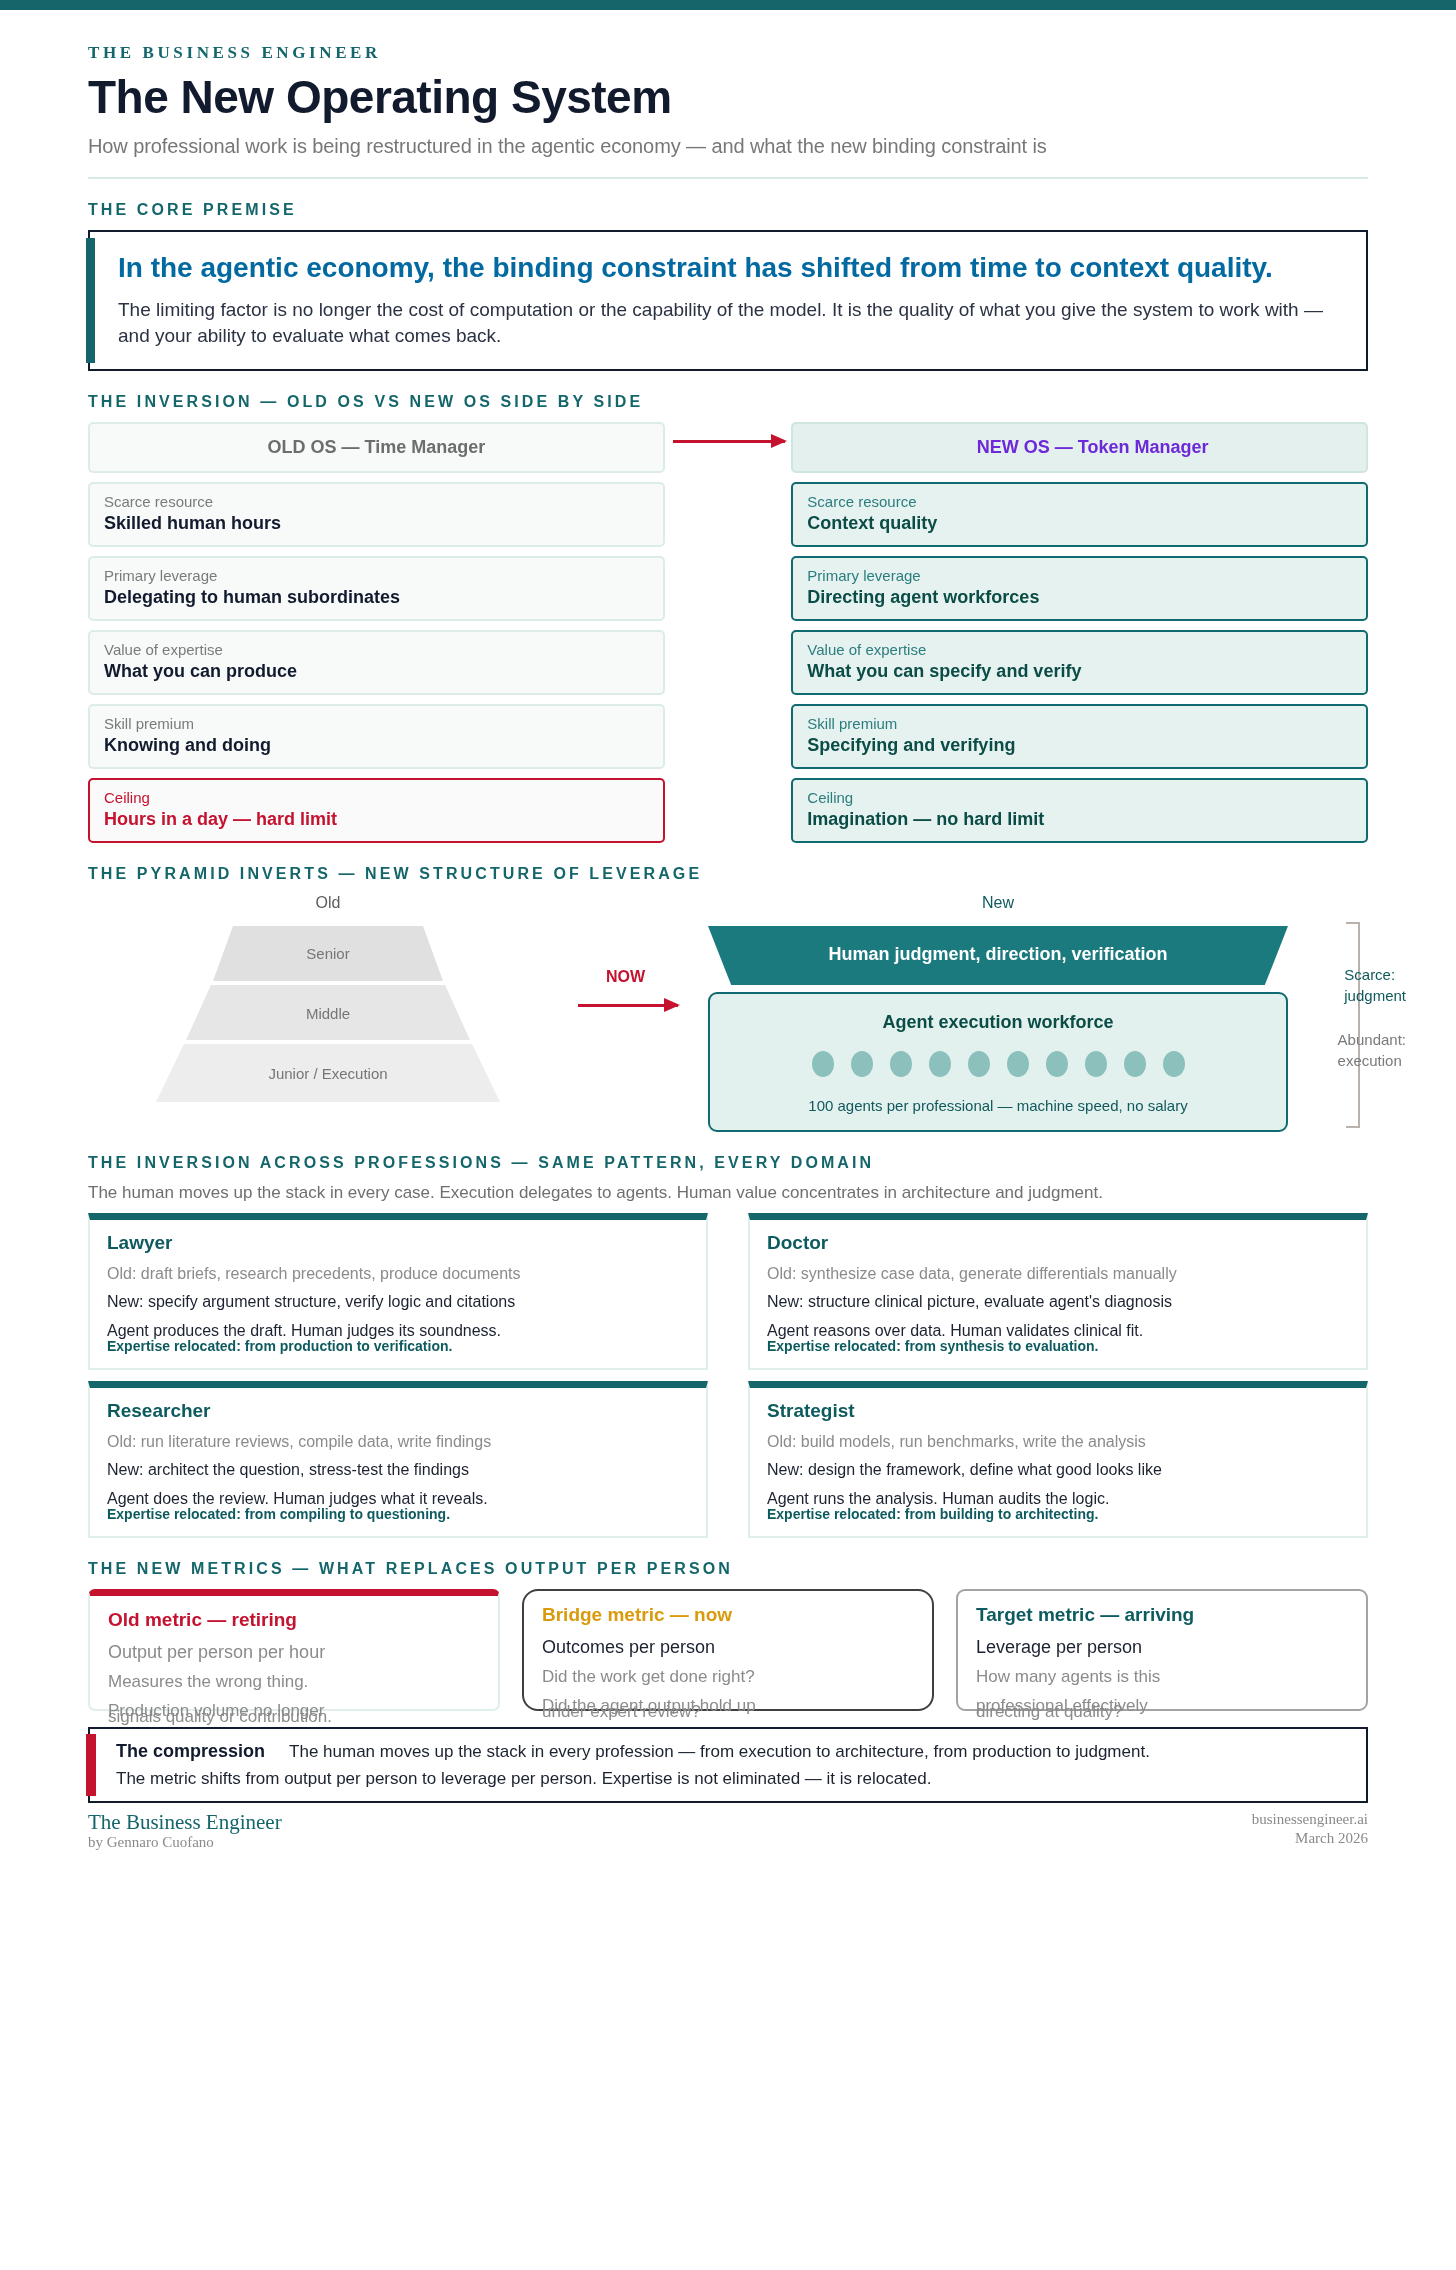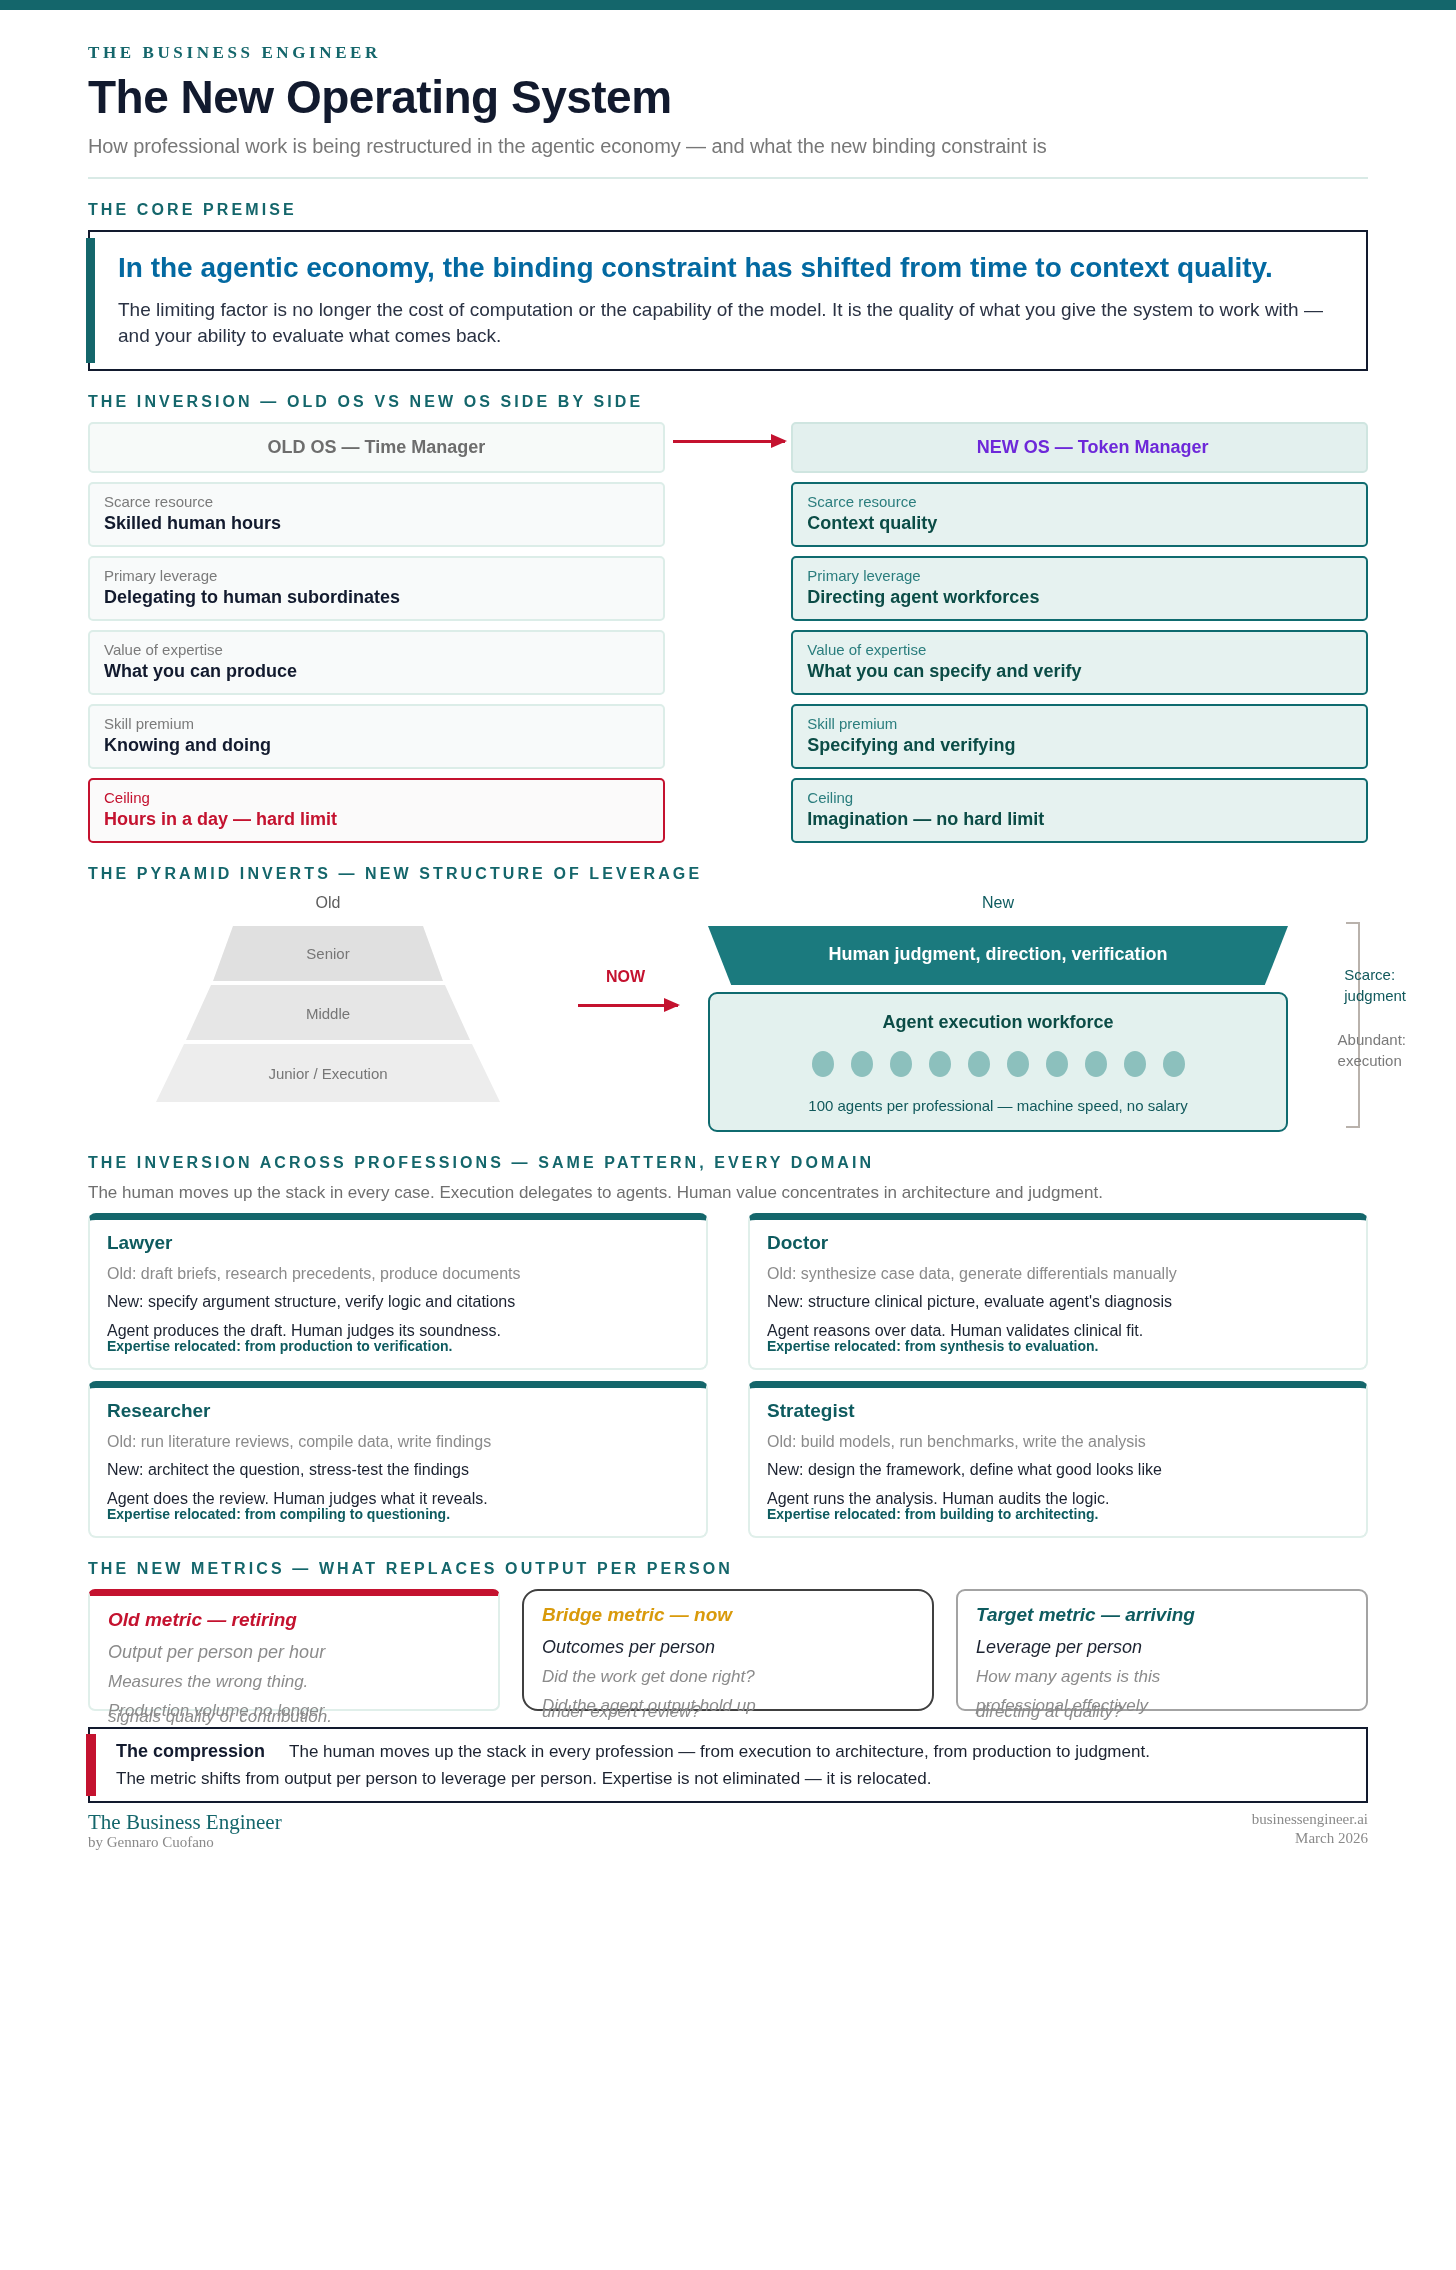"Lawyer" .prof-card { border-radius: 8px -> 0 }
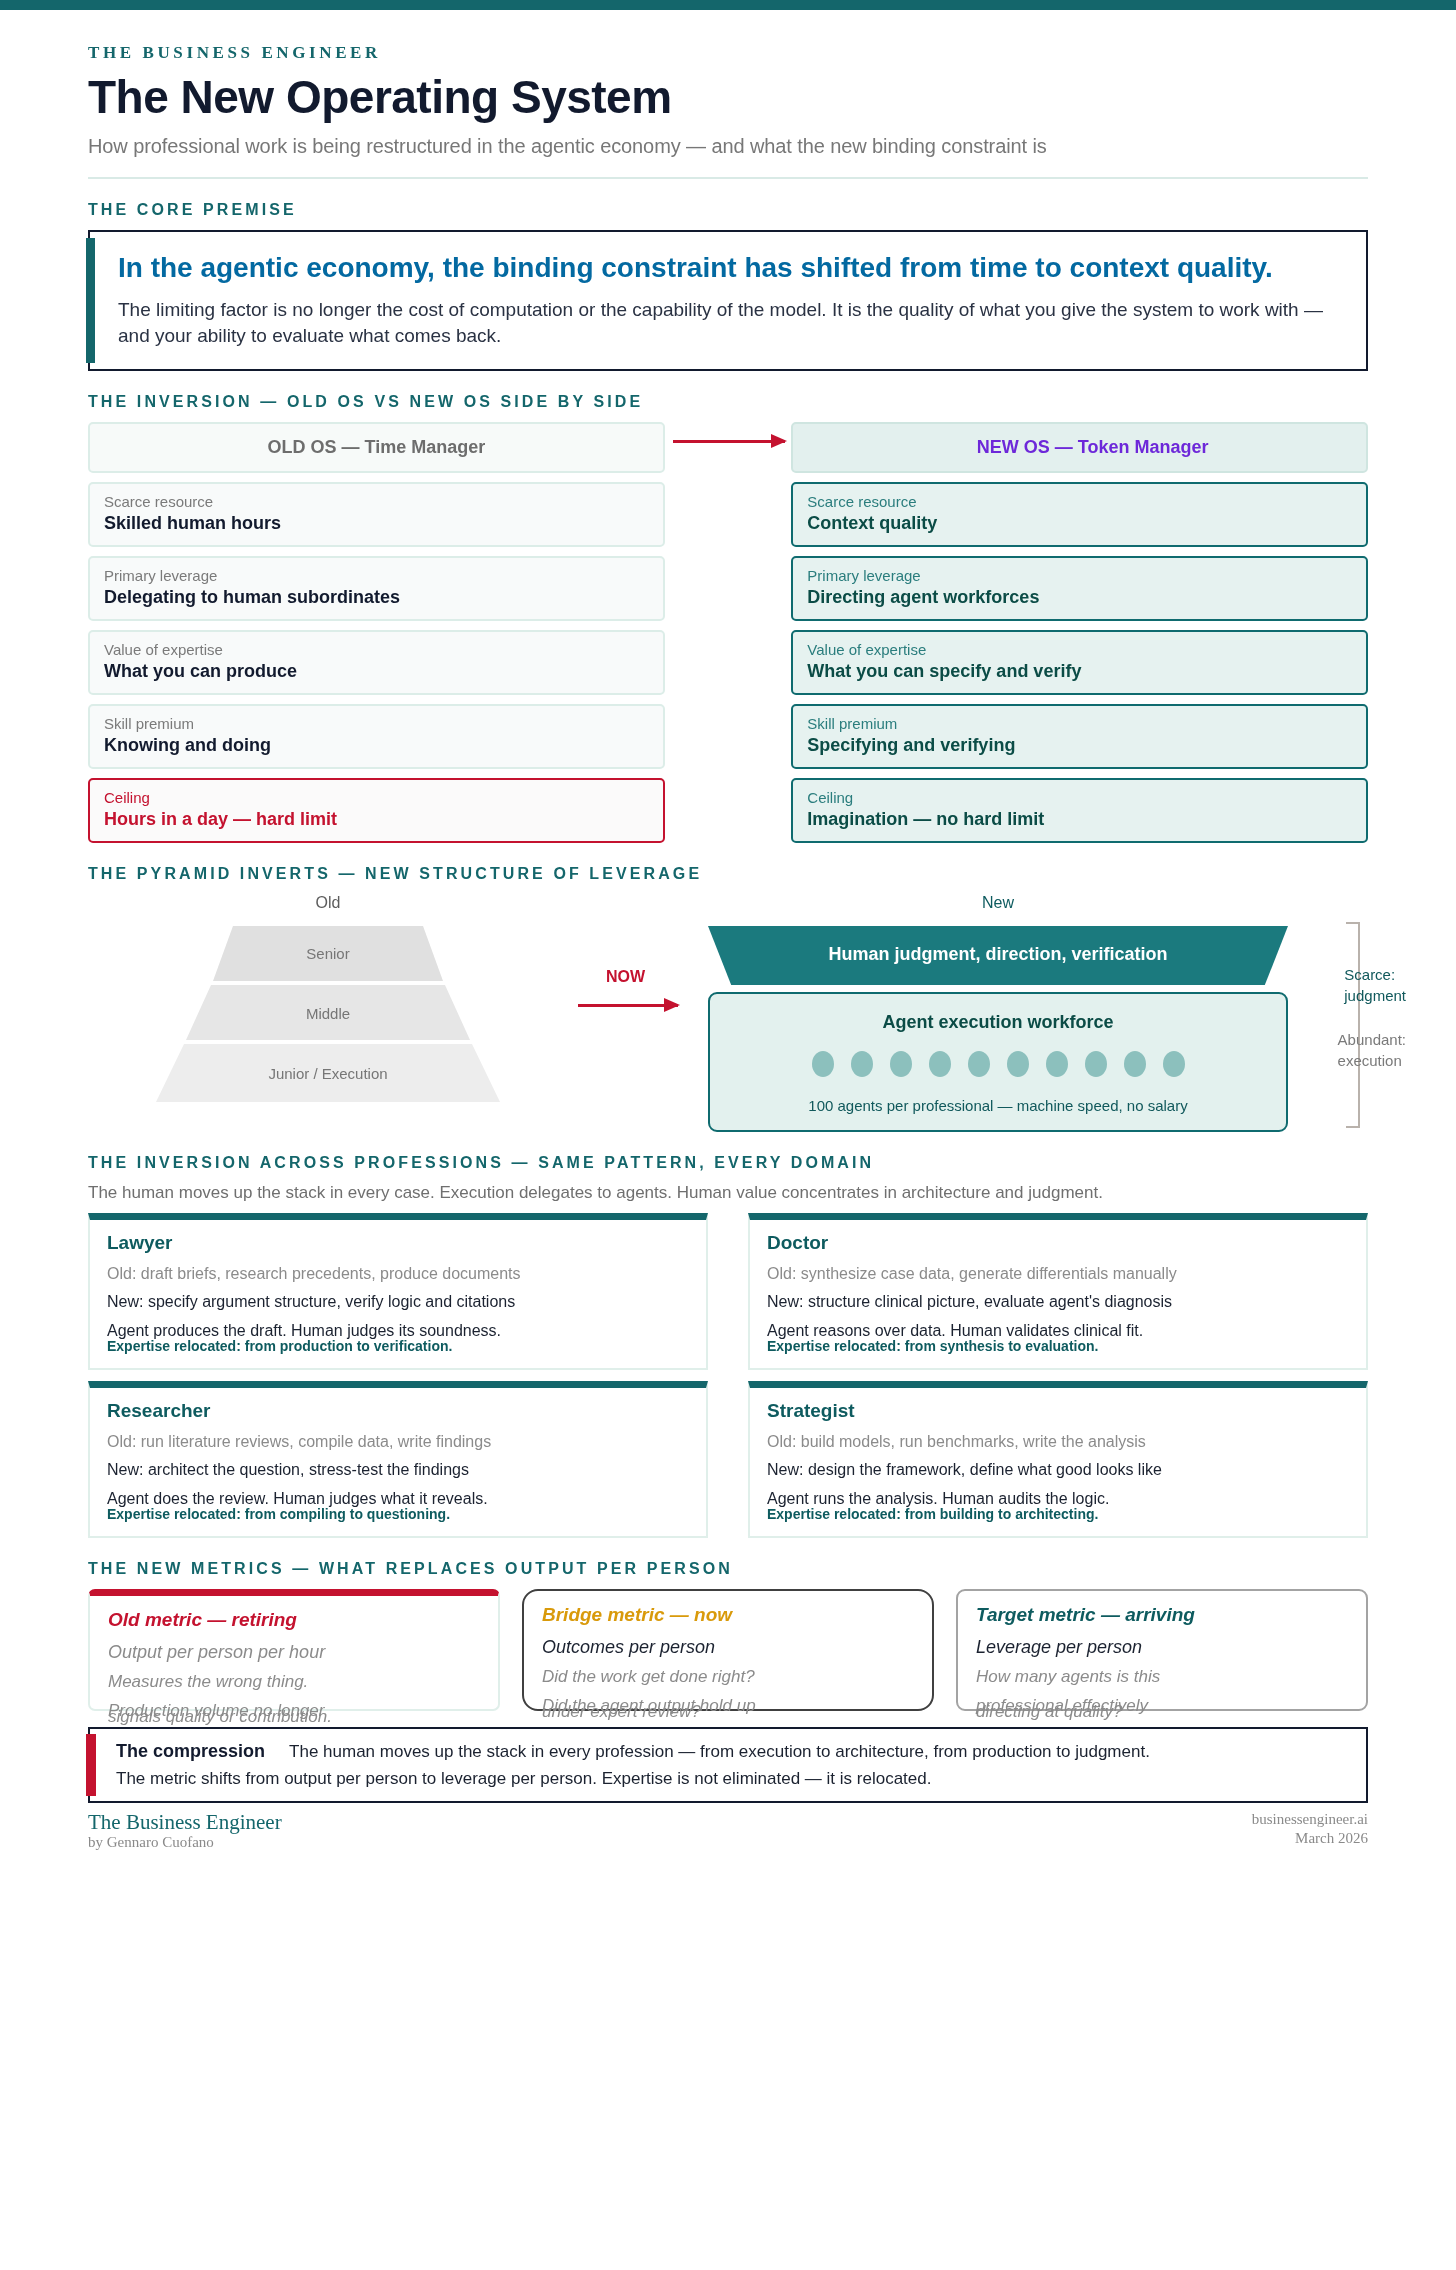"Old metric — retiring" .met-grid { font-style: italic -> none }
